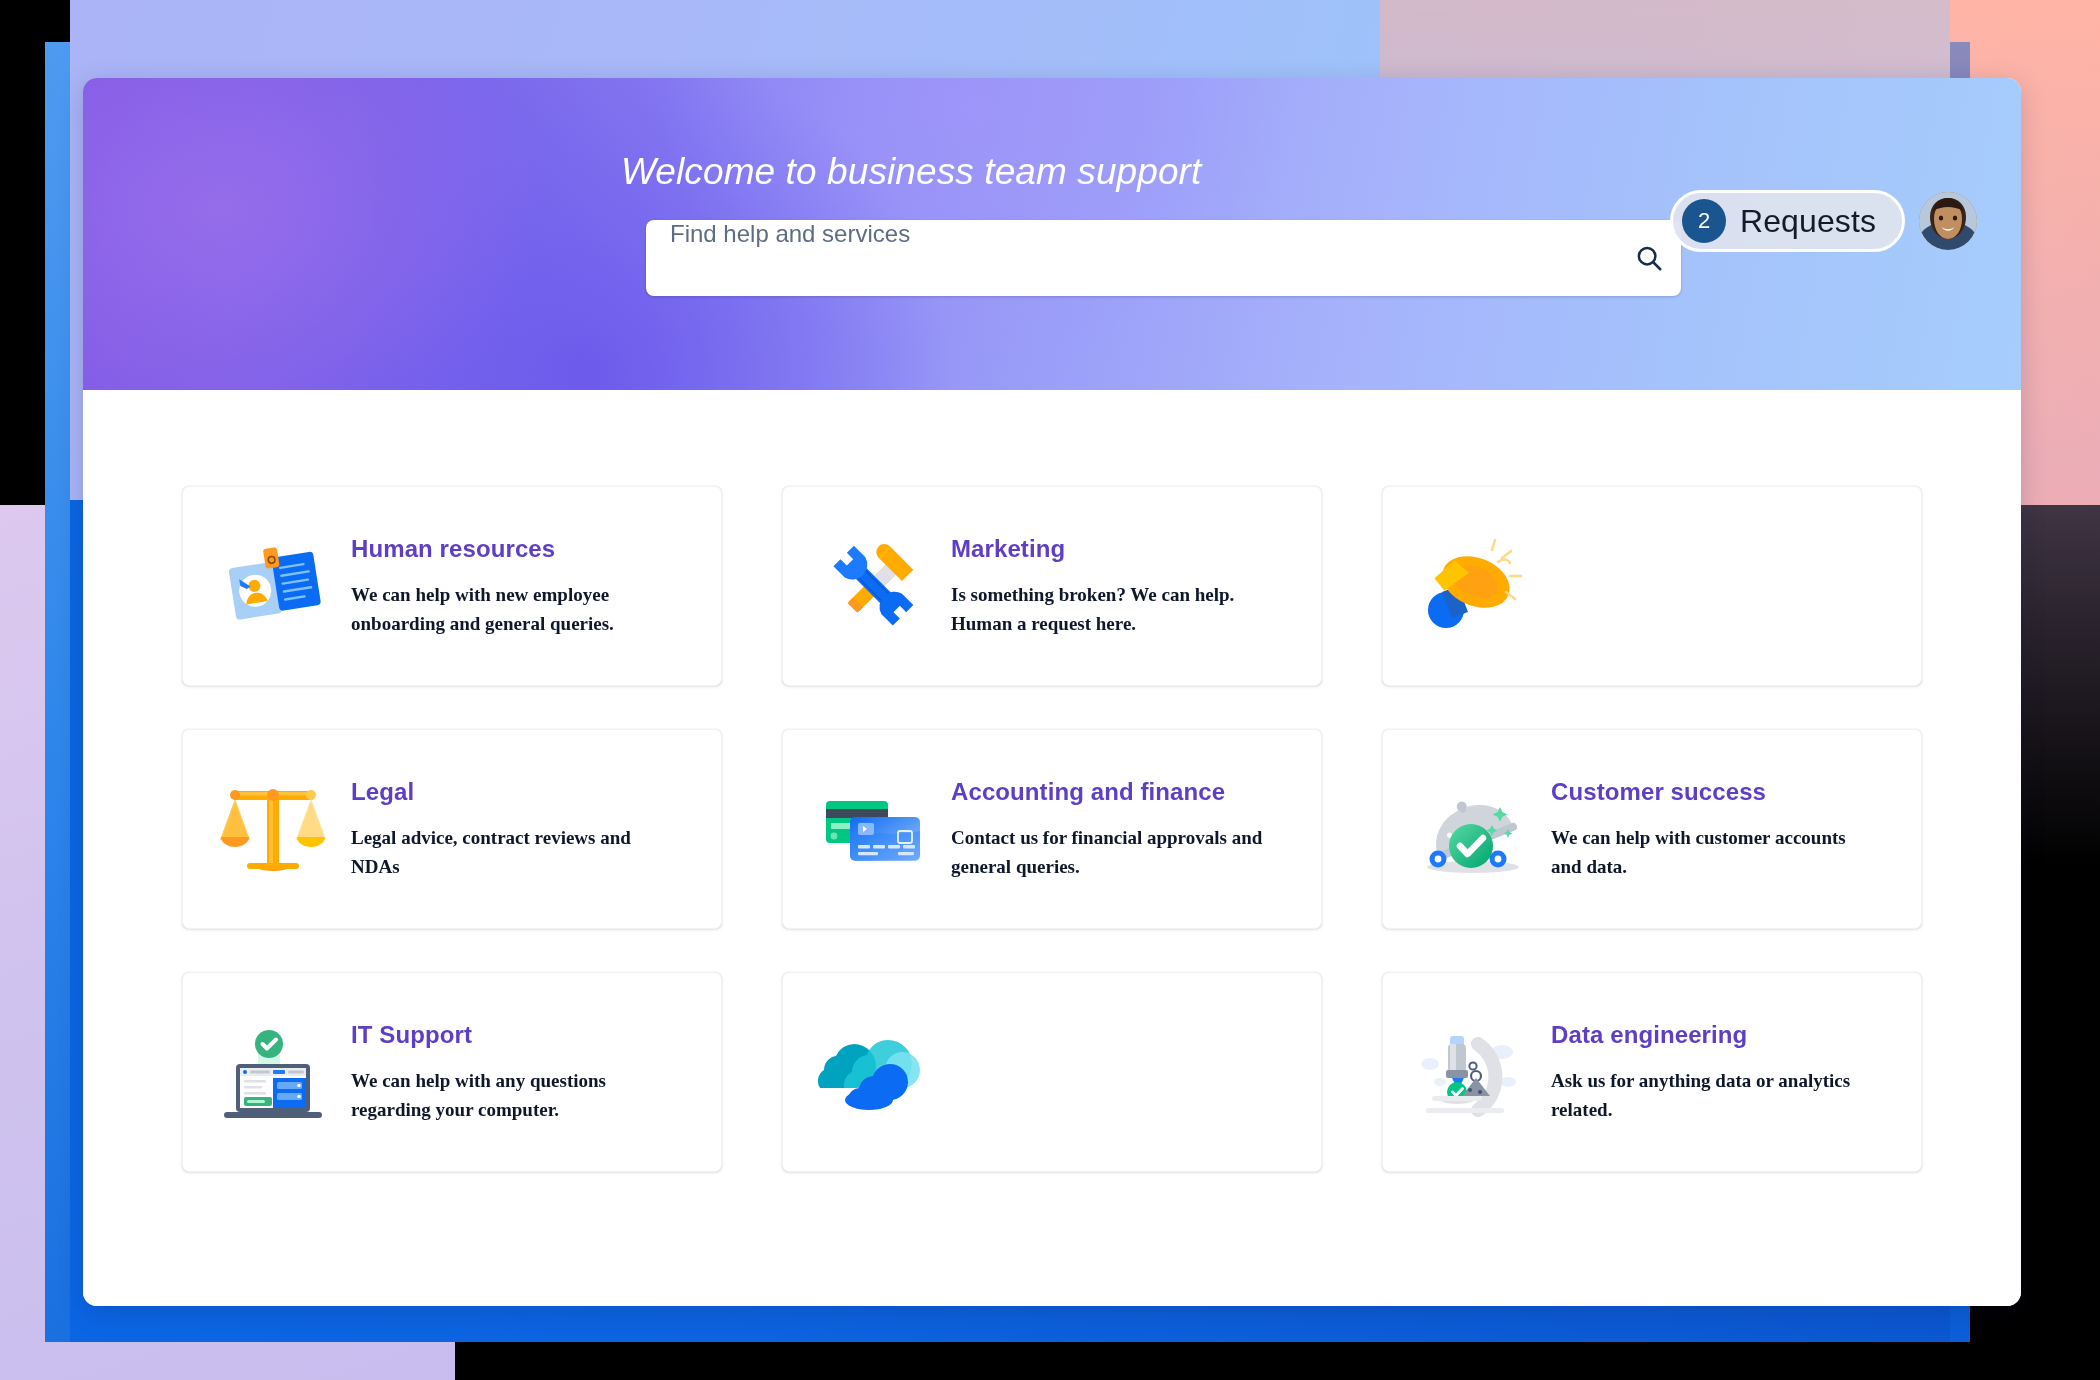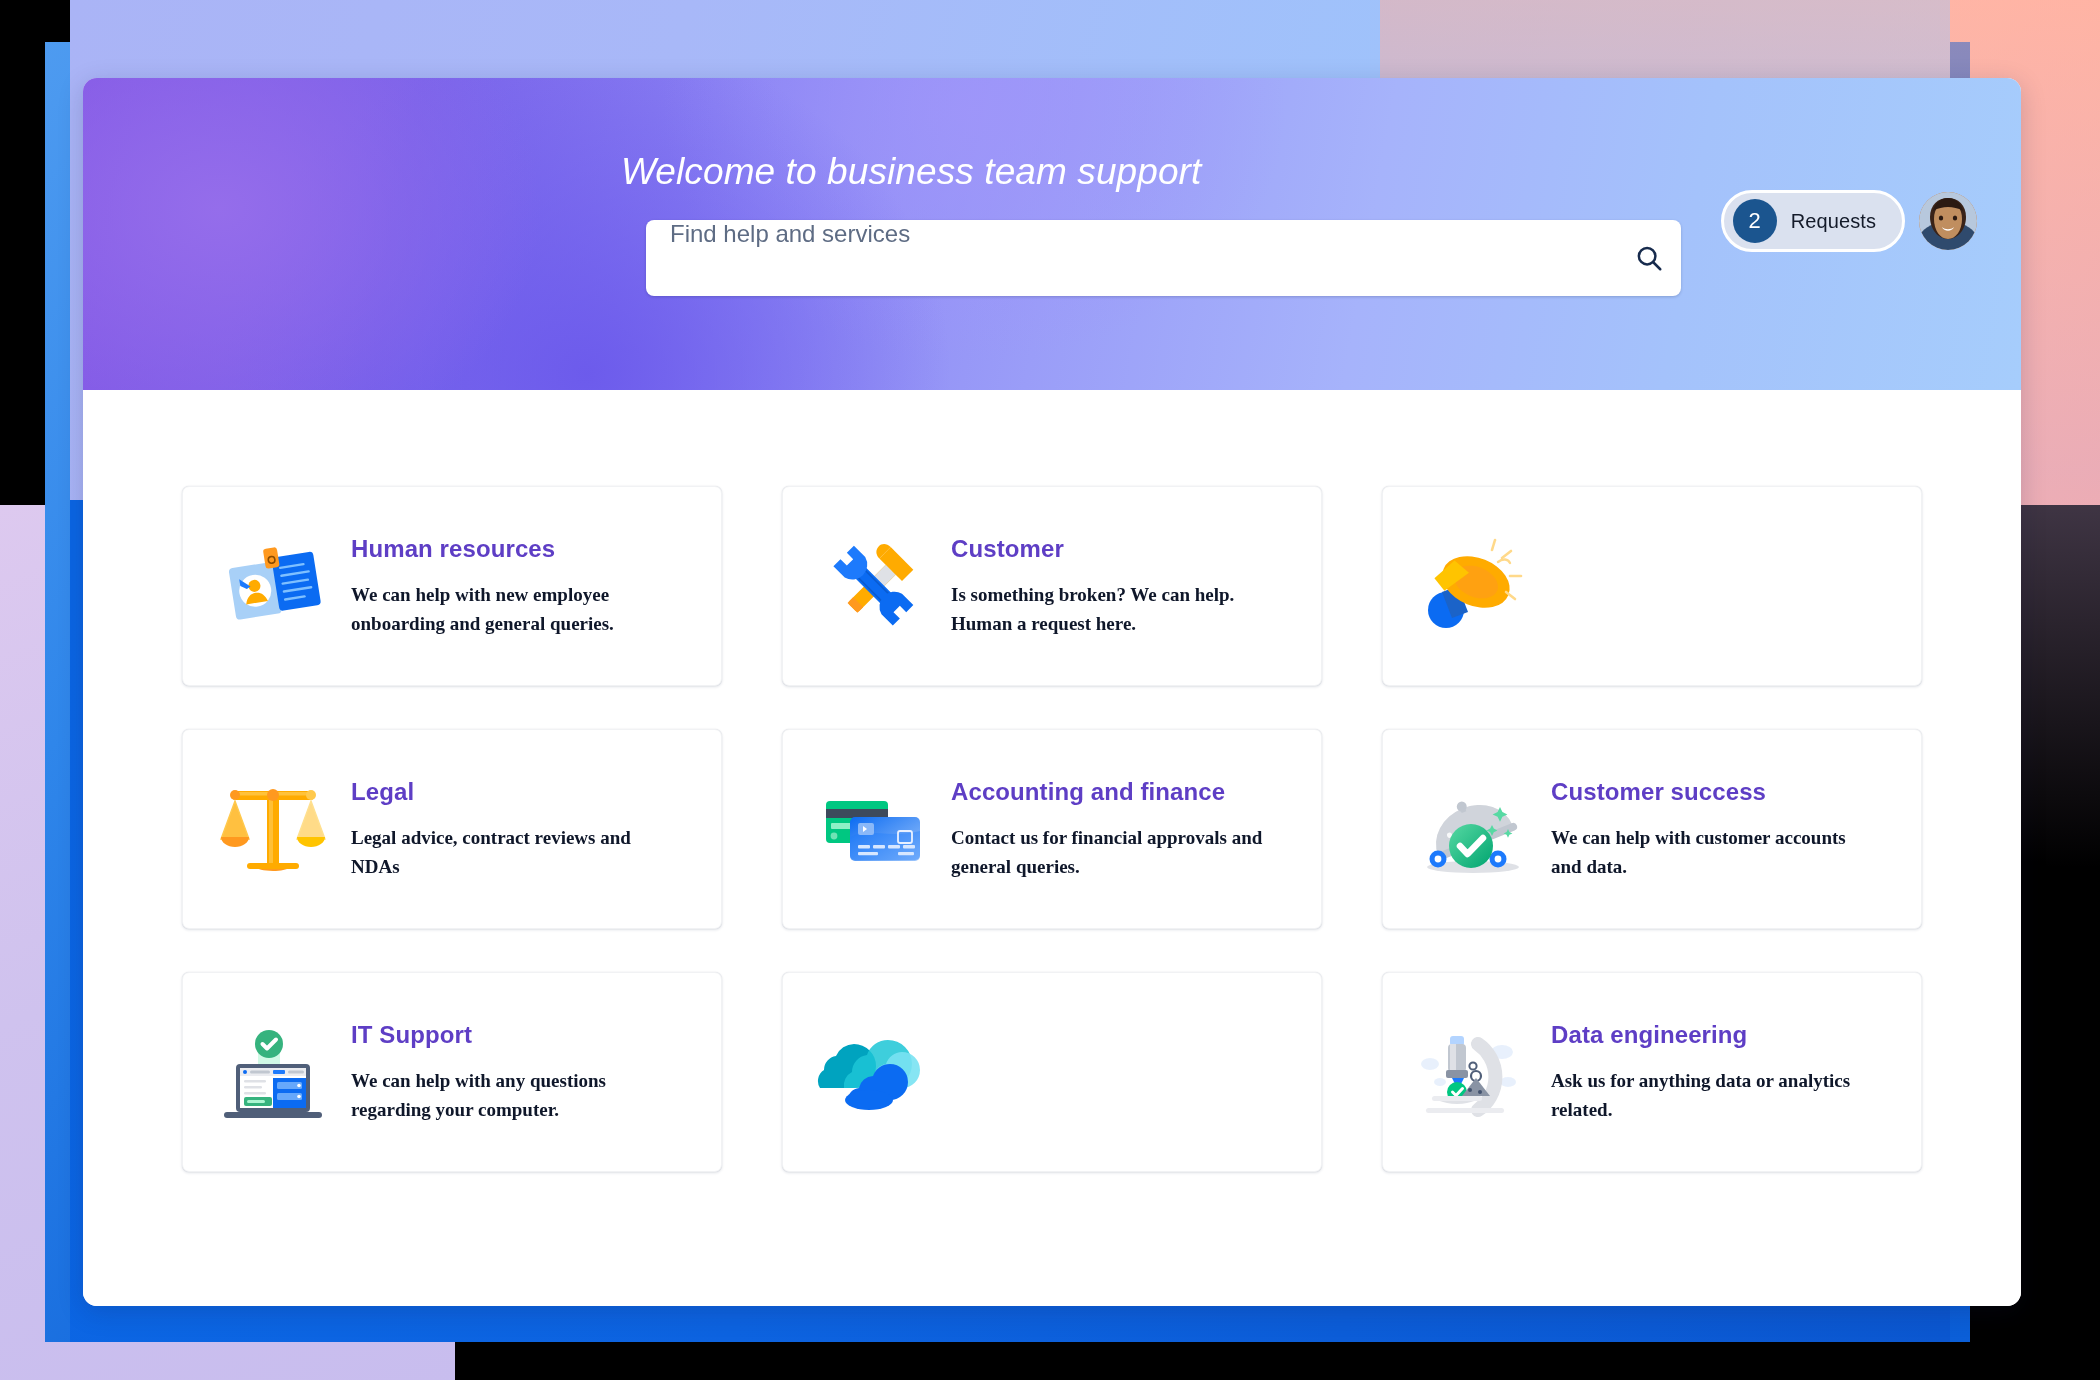"Requests" .requests-label { font-size: 20px -> 32px }
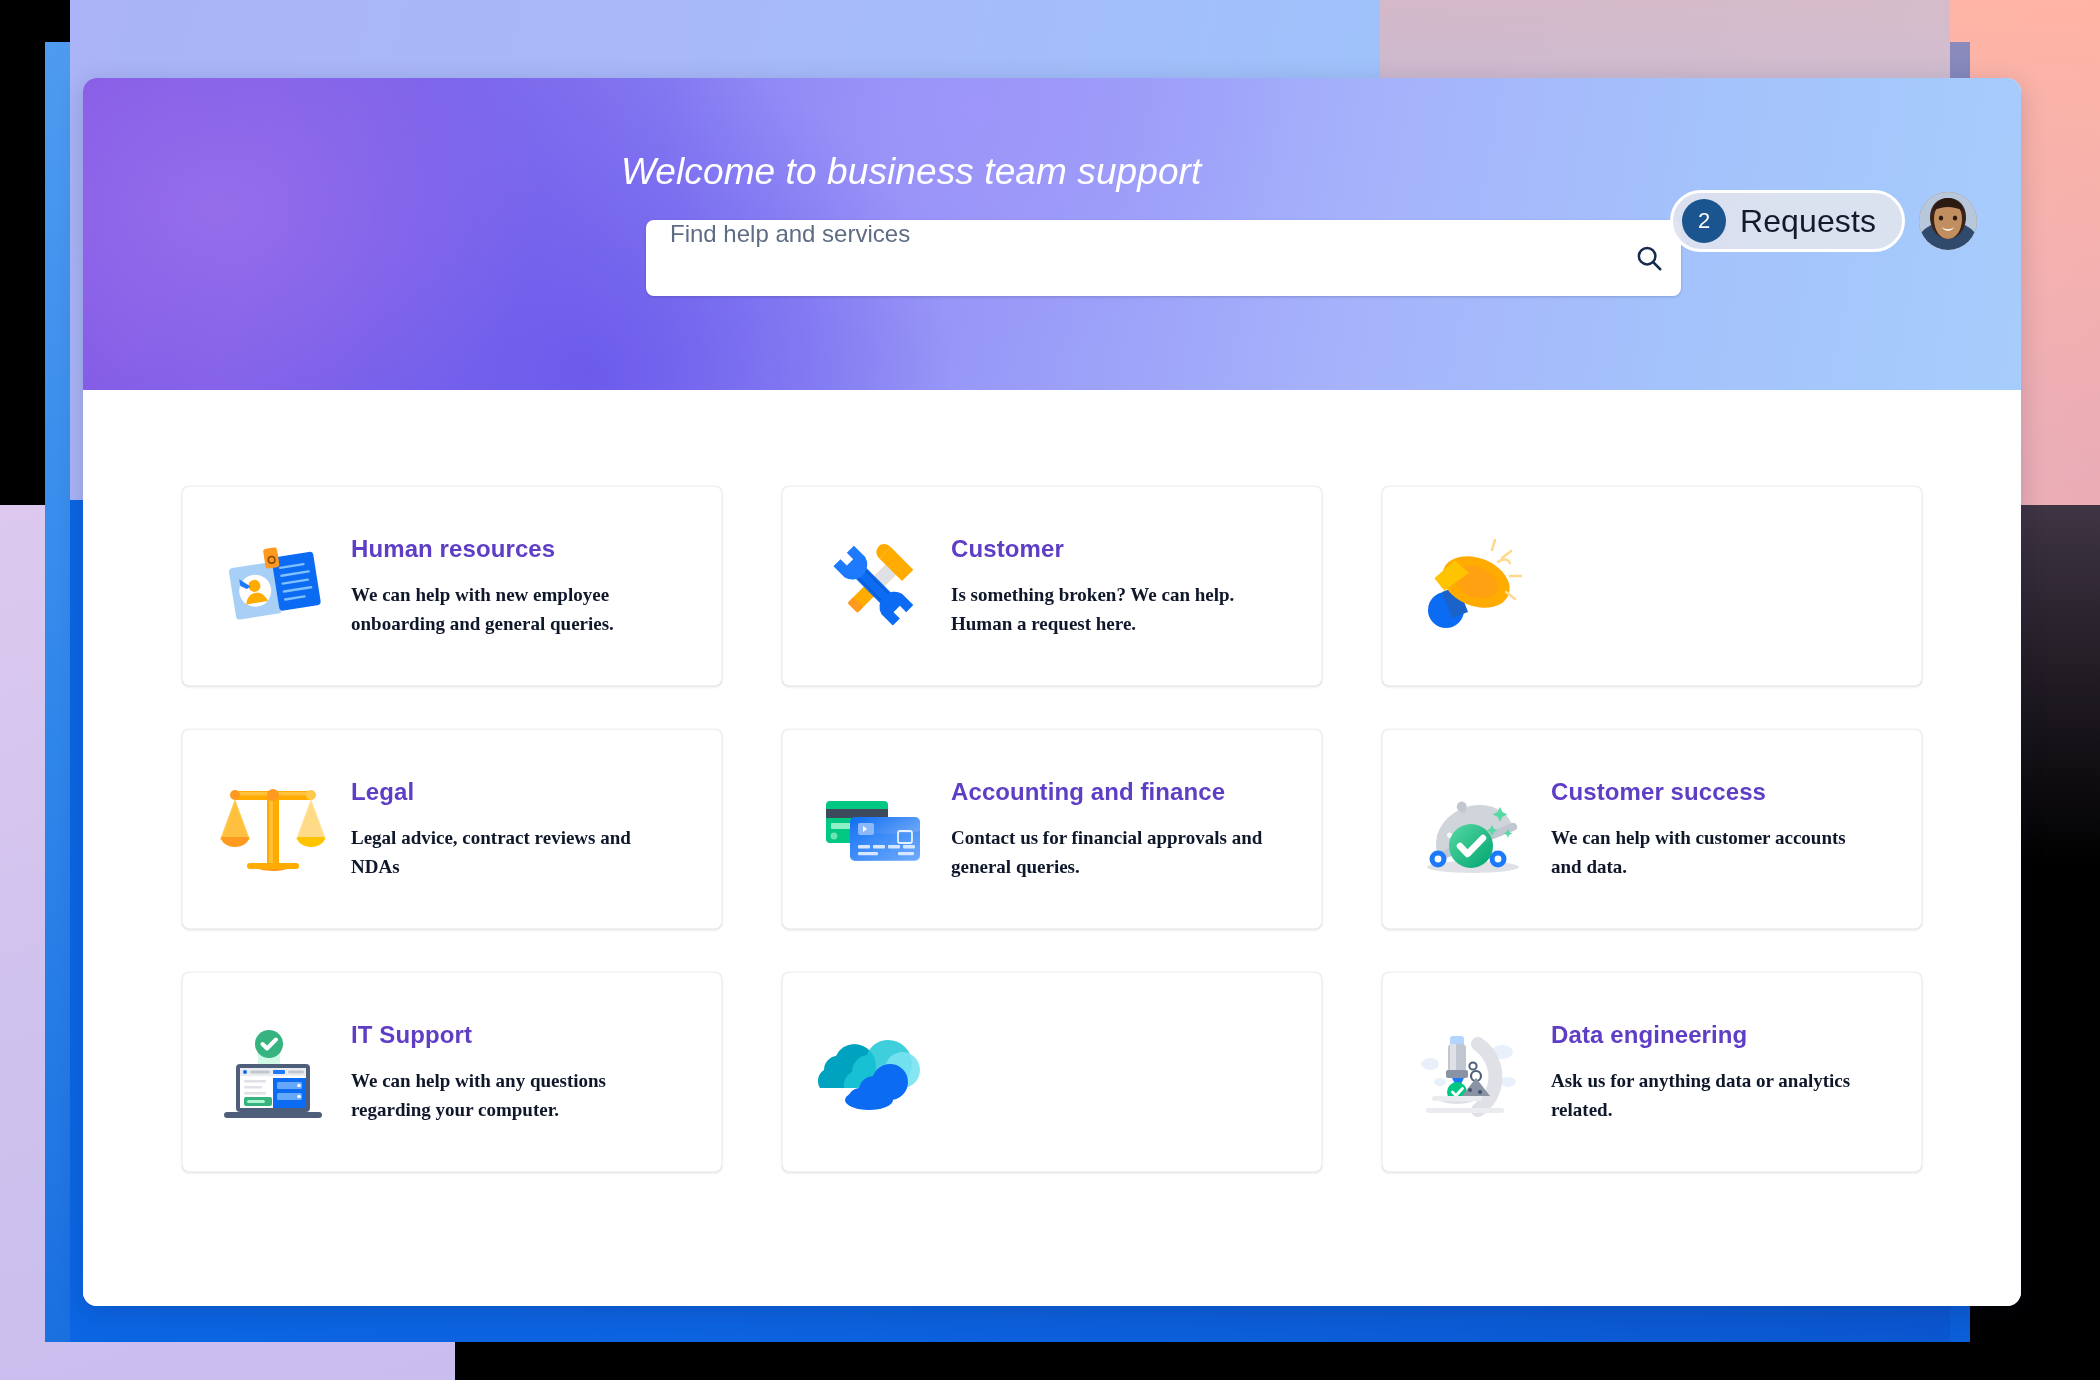"Customer" div.svc-title { text: Customer -> Marketing }
